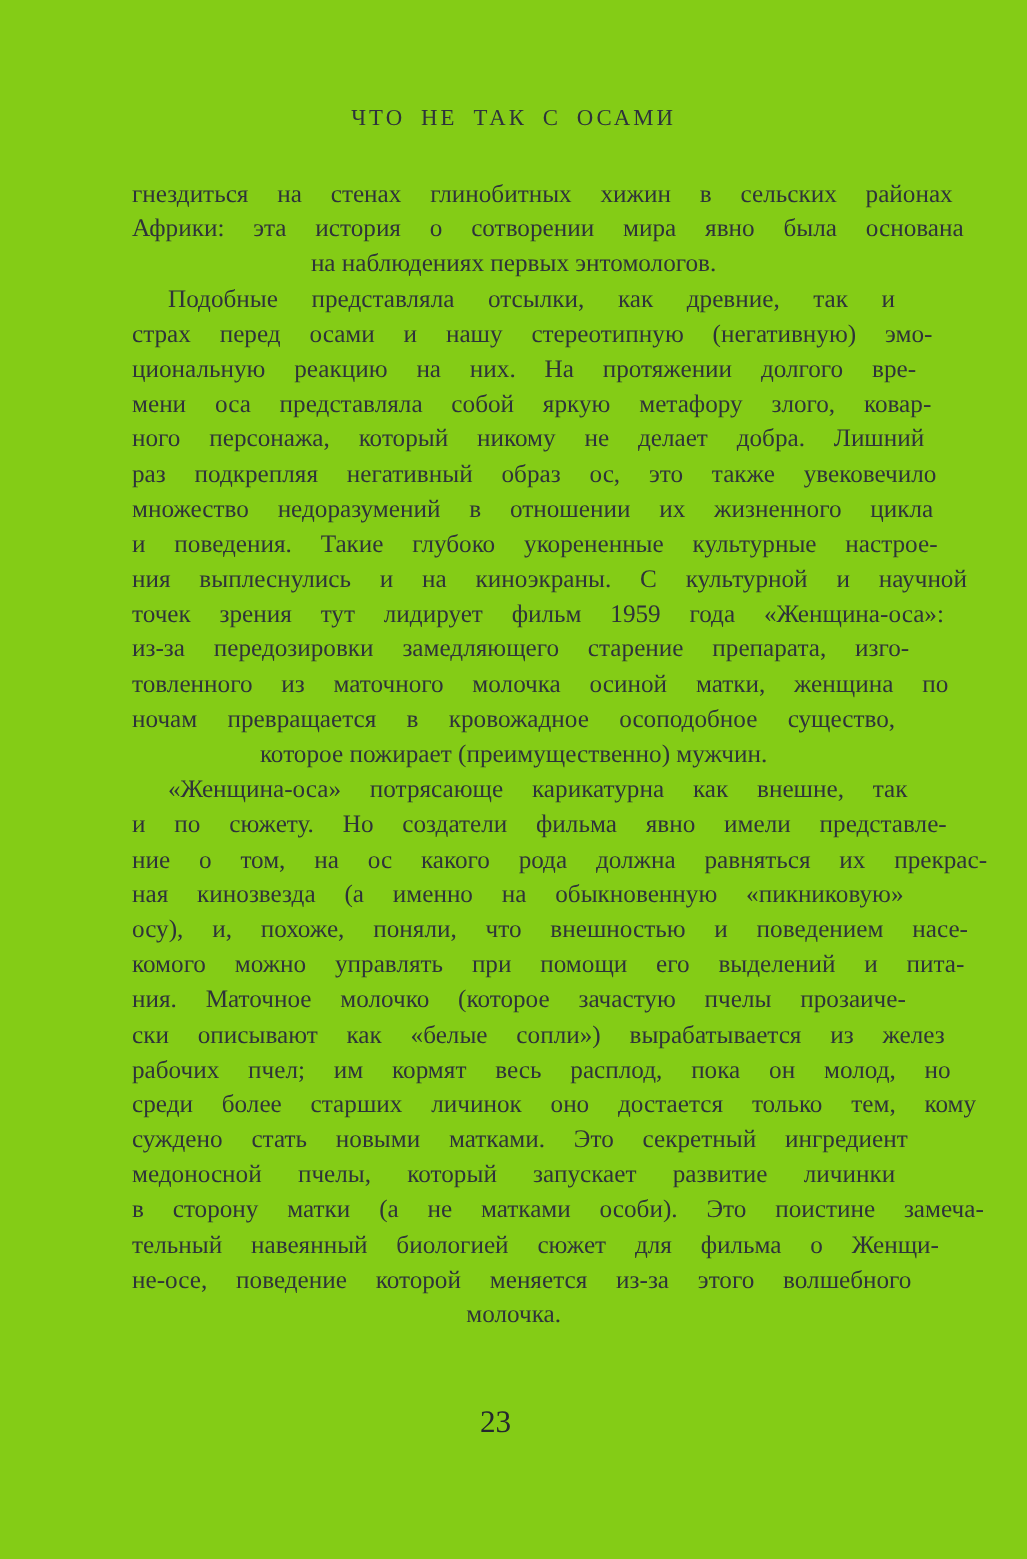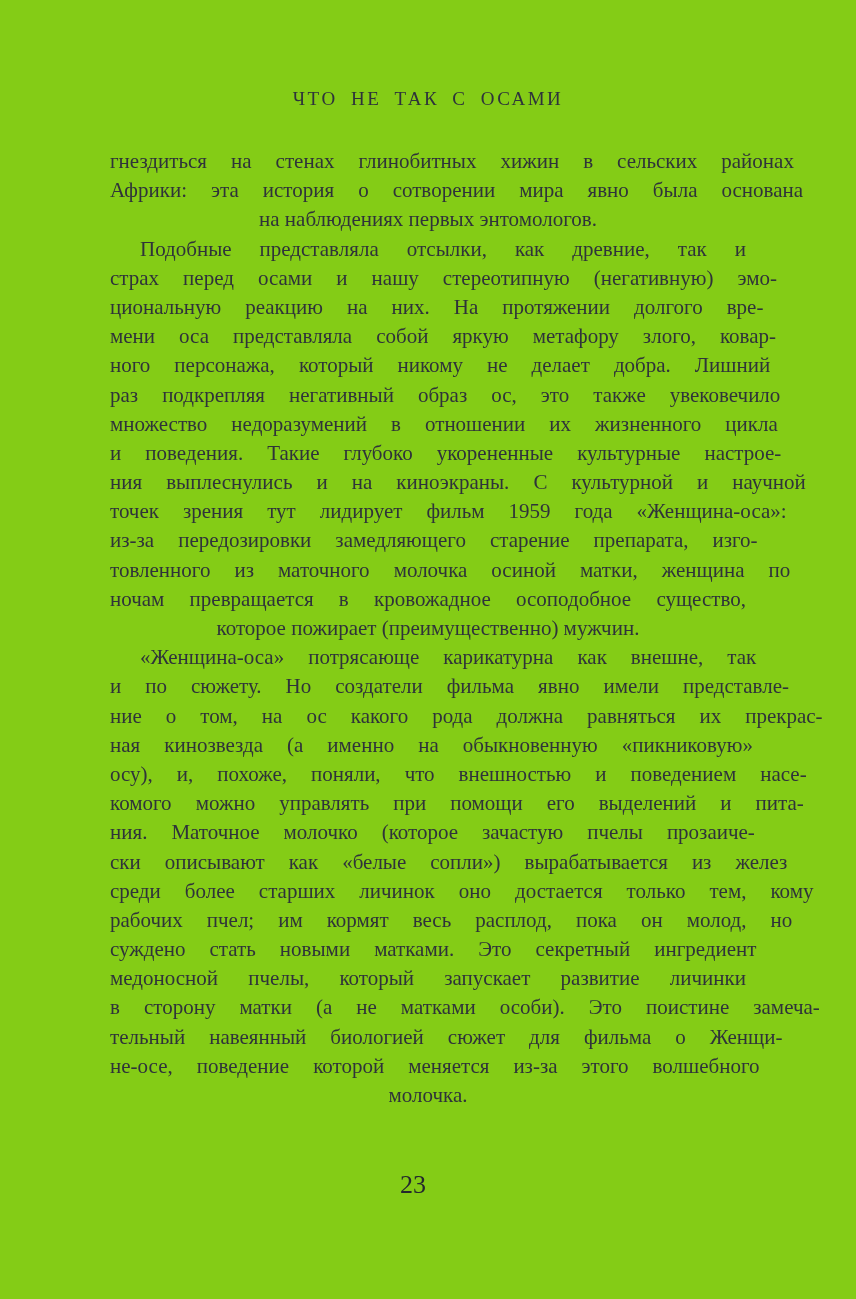"среди" div.line { order: before "рабочих" -> after "рабочих" }
